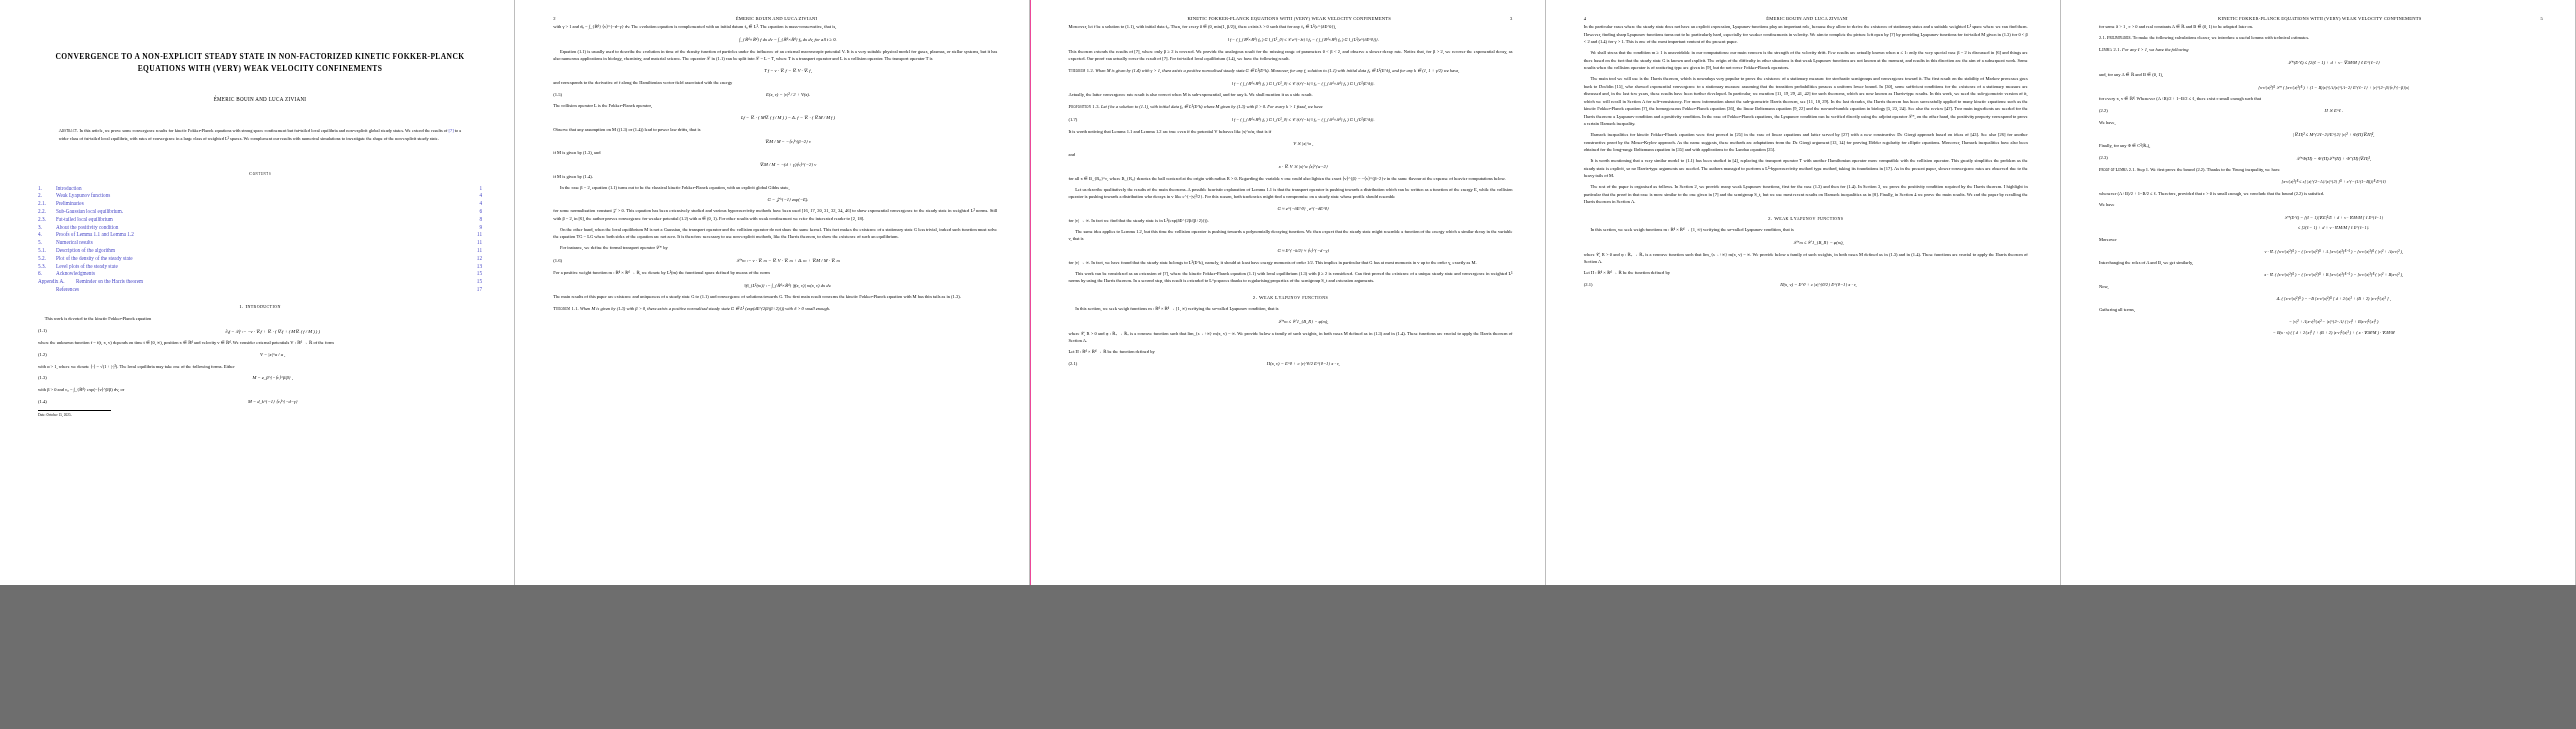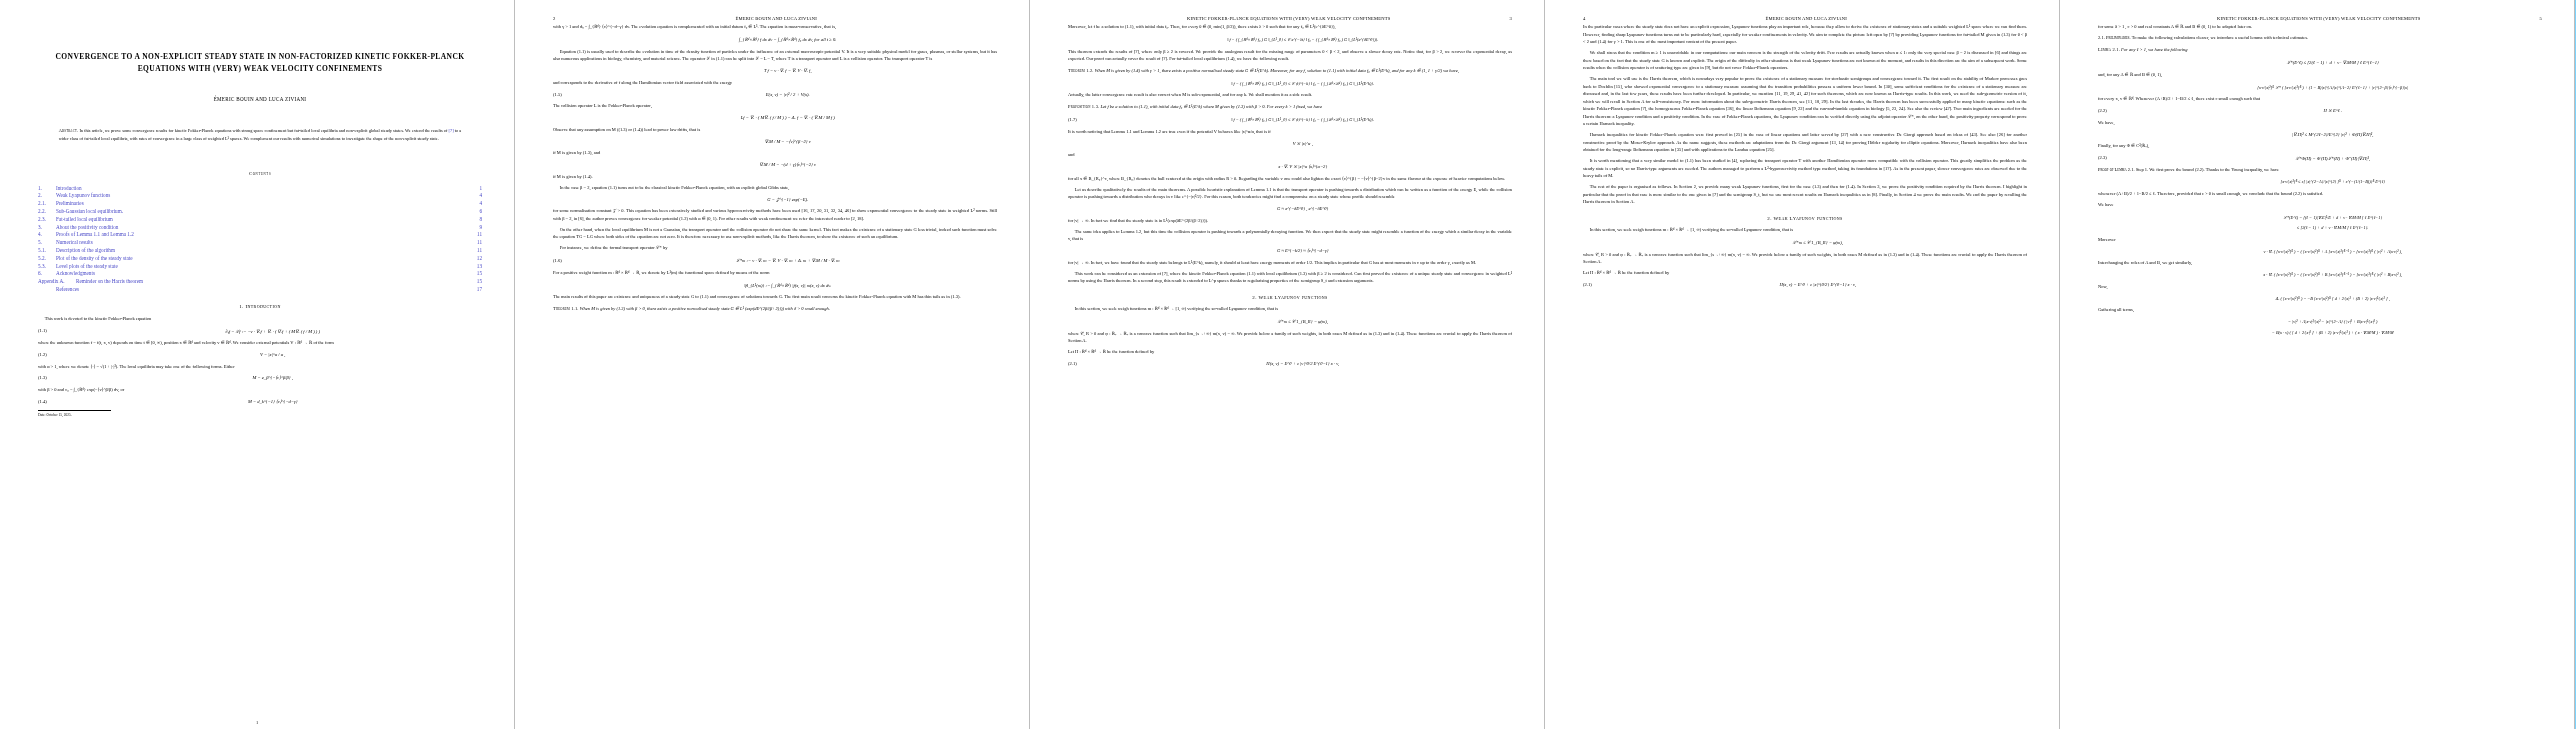"CONVERGENCE TO A NON-EXPLICIT STEADY" #sheet { background: #7dd3fc -> #ec4899; height: 729px -> 585px; justify-content: none -> space-between }
